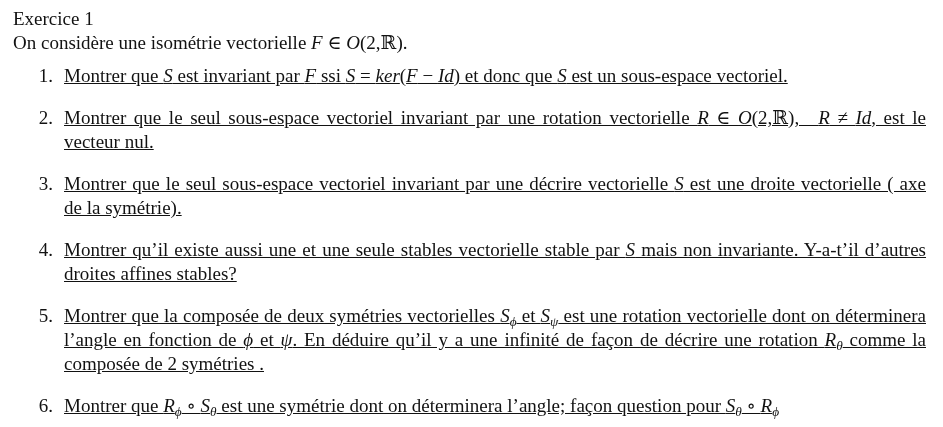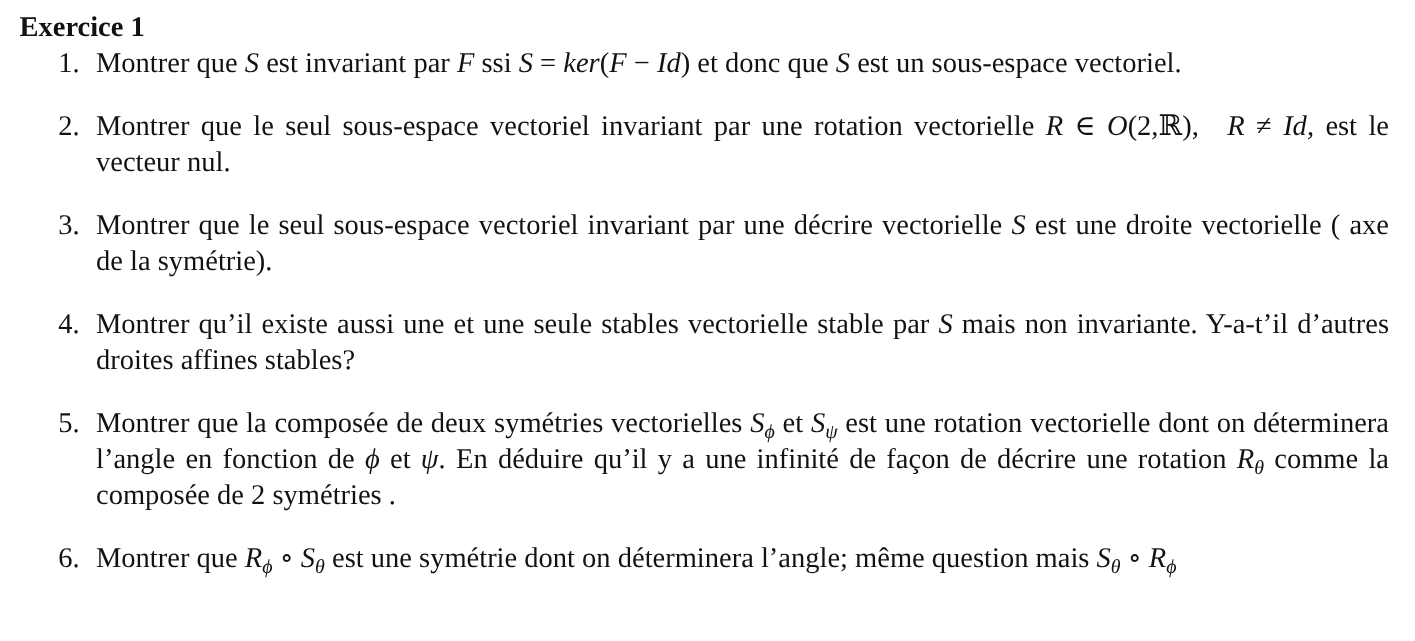"Exercice 1" .title { font-weight: 700 -> 400 }
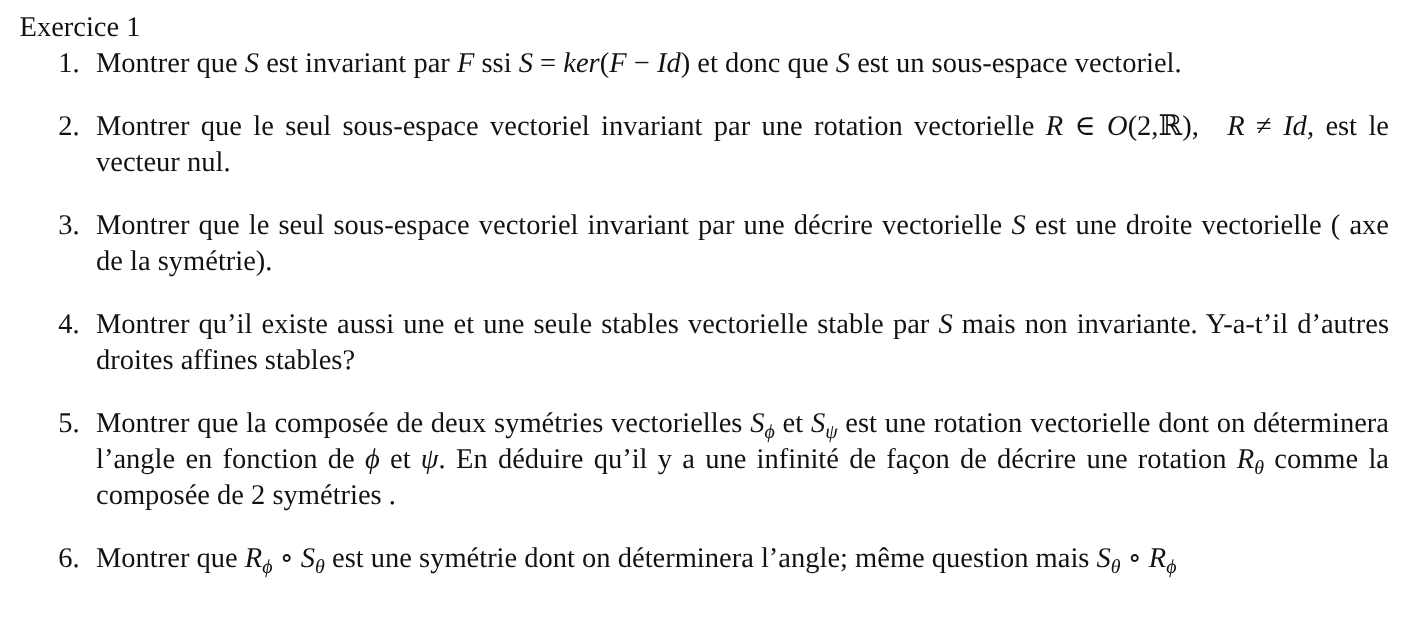"On considère une isométrie vectorielle" div.intro { html: none -> <div><span>On considère une isométrie vectorielle </span><span>F</span><span> ∈ </span><span>O</span><span>(2,ℝ).</span></div> }
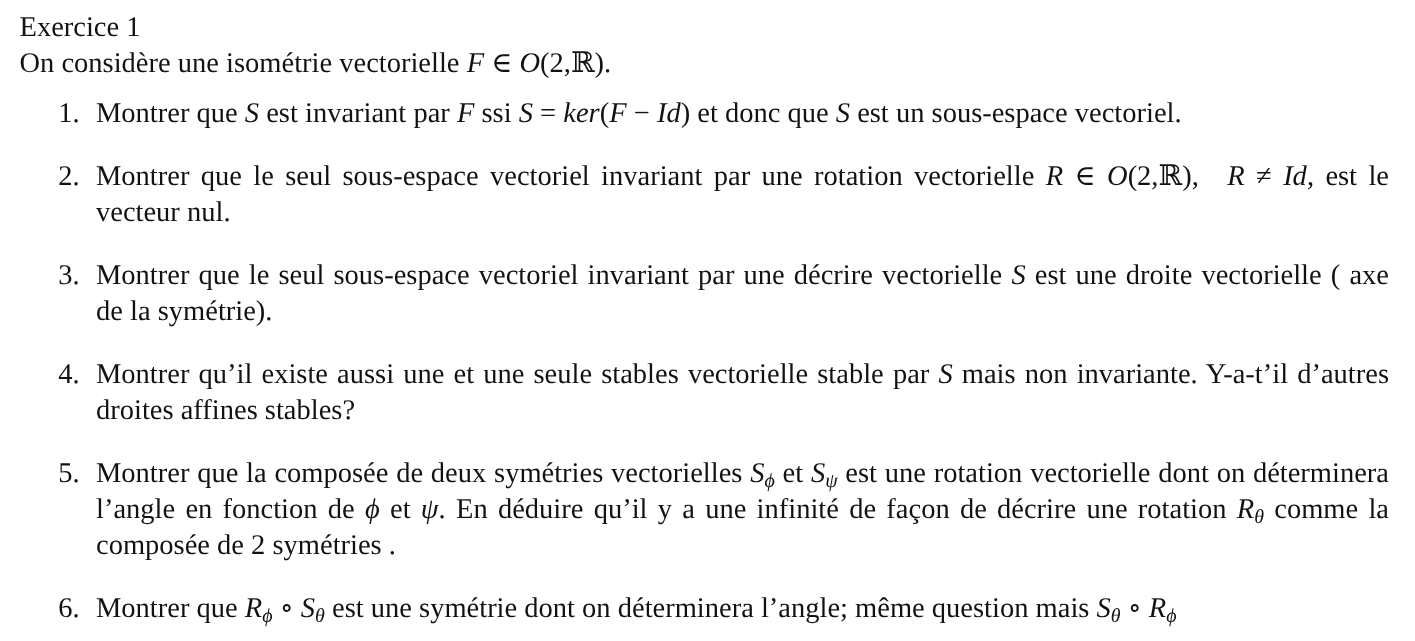"Montrer que S est invariant" .content { text-decoration: none -> underline }
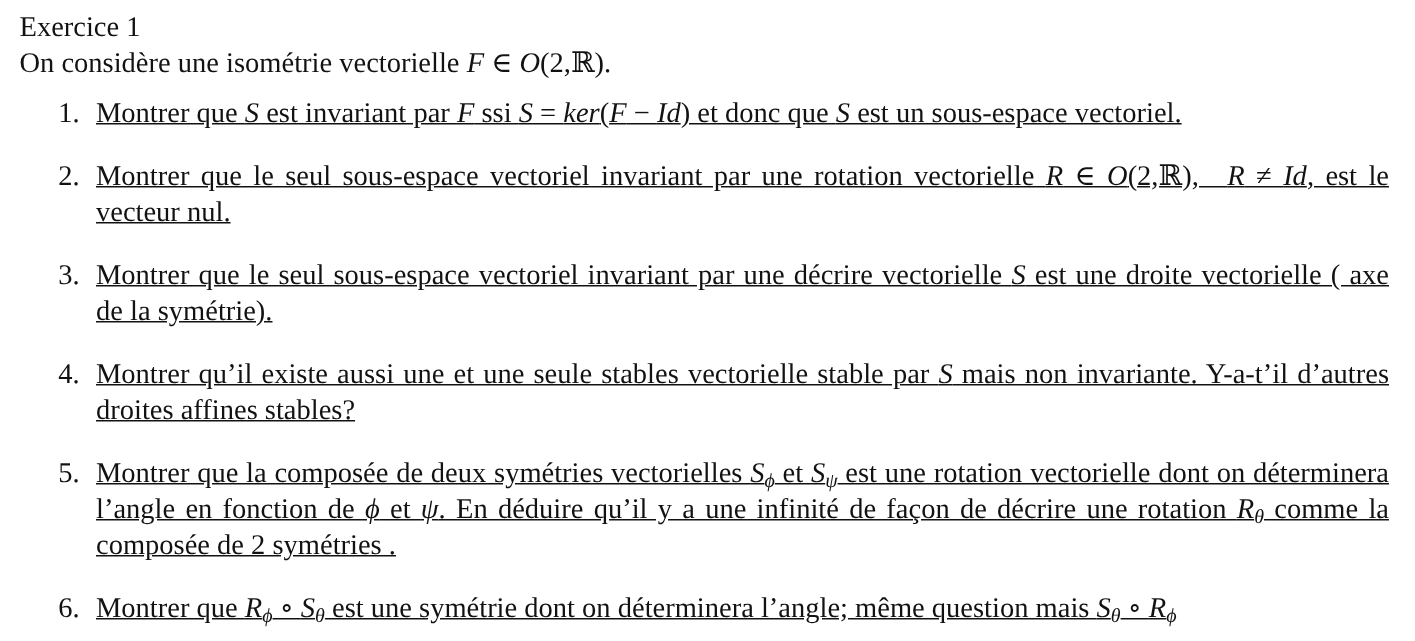"est une symétrie dont on" span { text: même question mais -> façon question pour }
